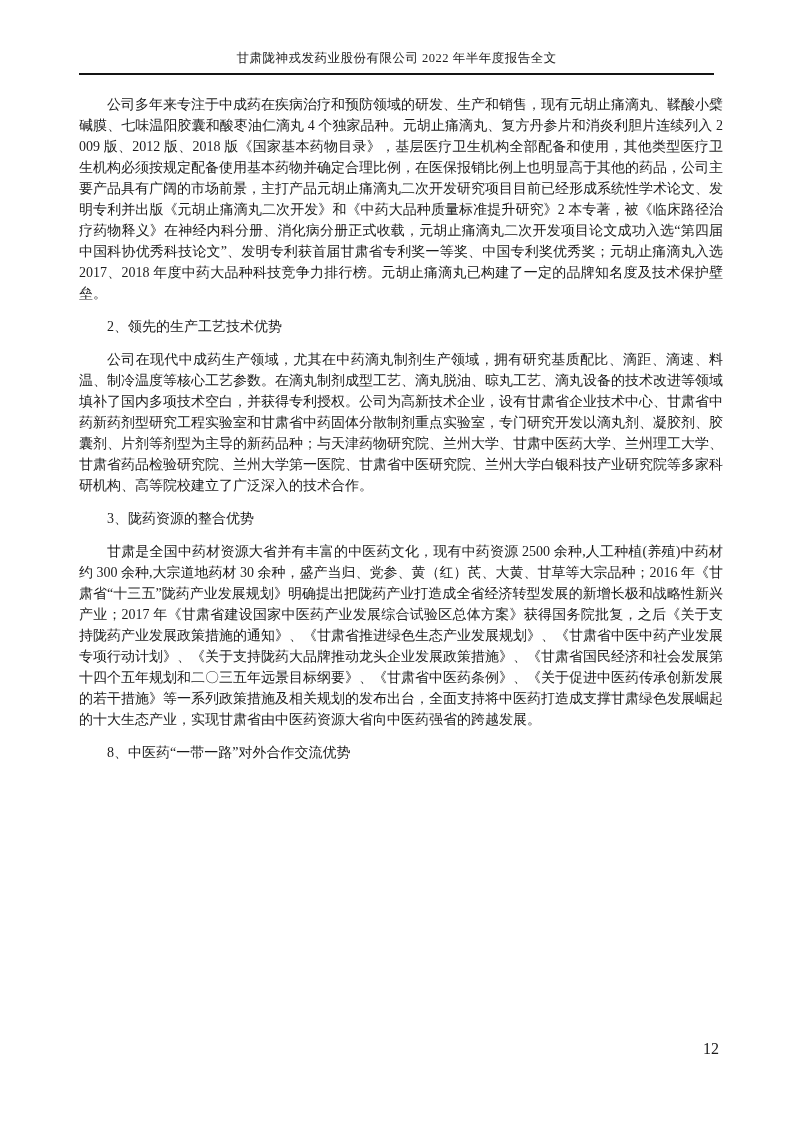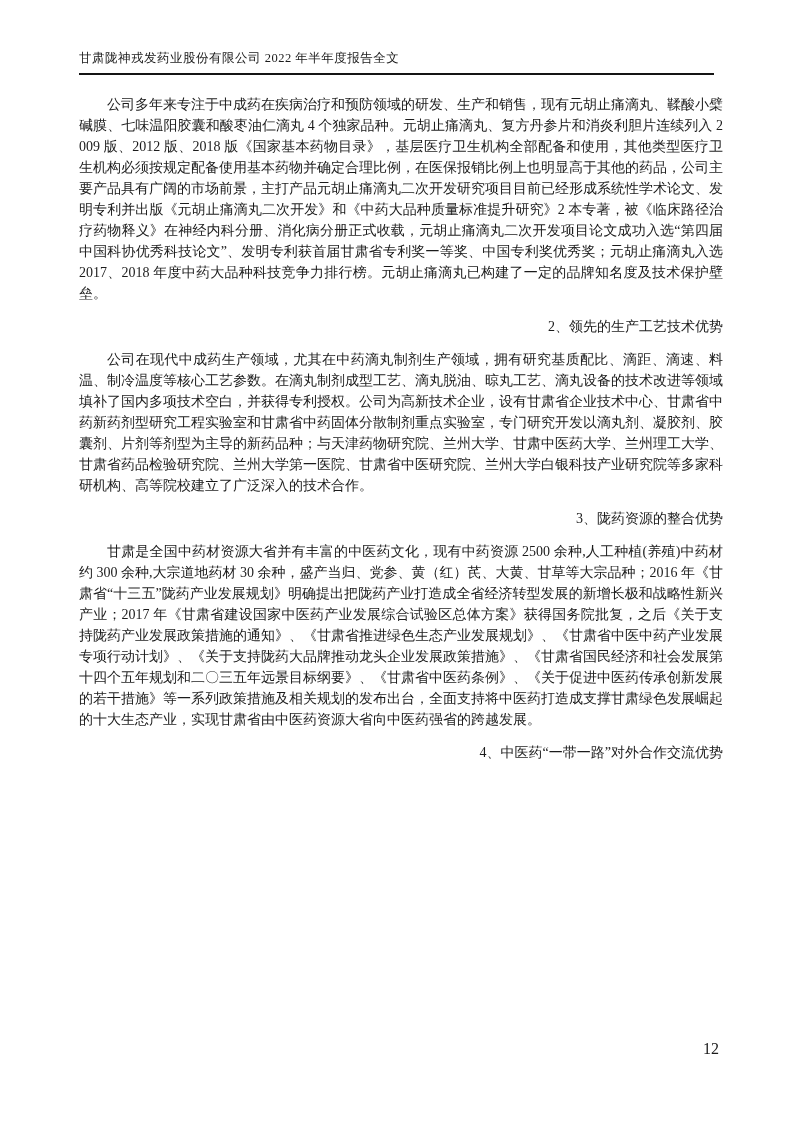"甘肃陇神戎发药业股份有限公司 2022 年半年度报告全文" .page-header { text-align: left -> center }
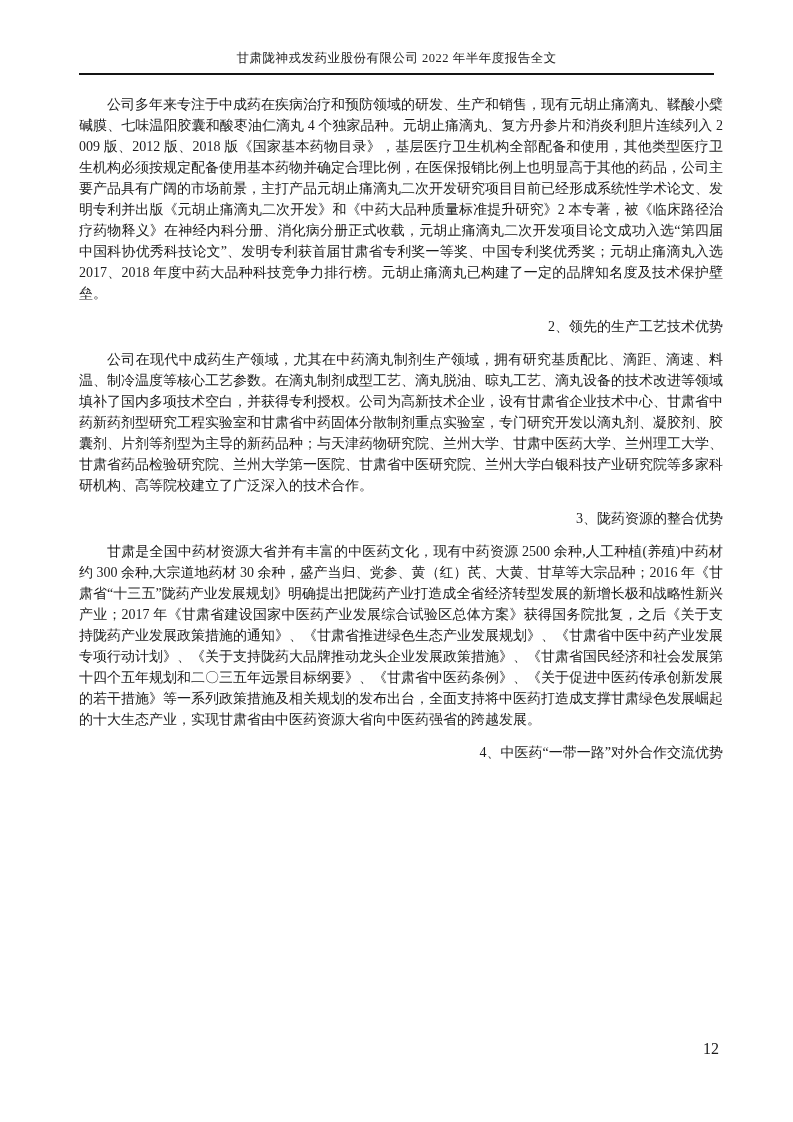"2、领先的生产工艺技术优势" .heading { text-align: right -> left }
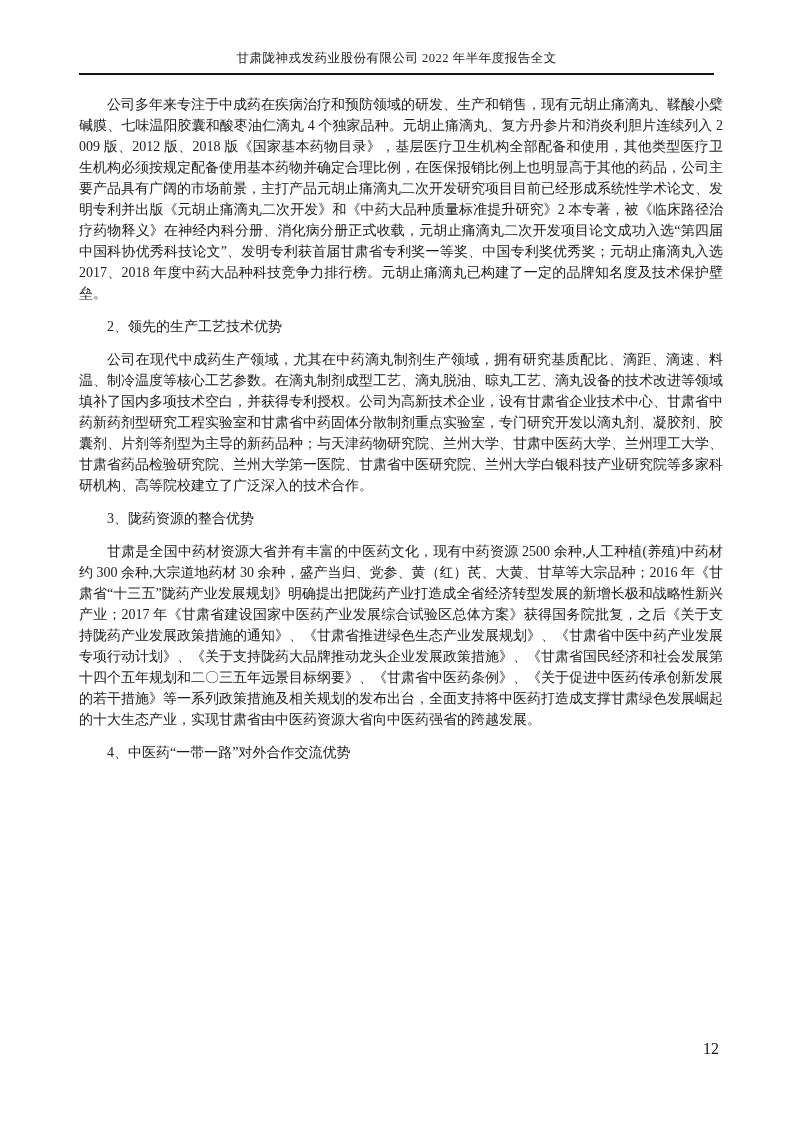"4、中医药“一带一路”对外合作交流优势" p.heading { text: 4 -> 8 }
